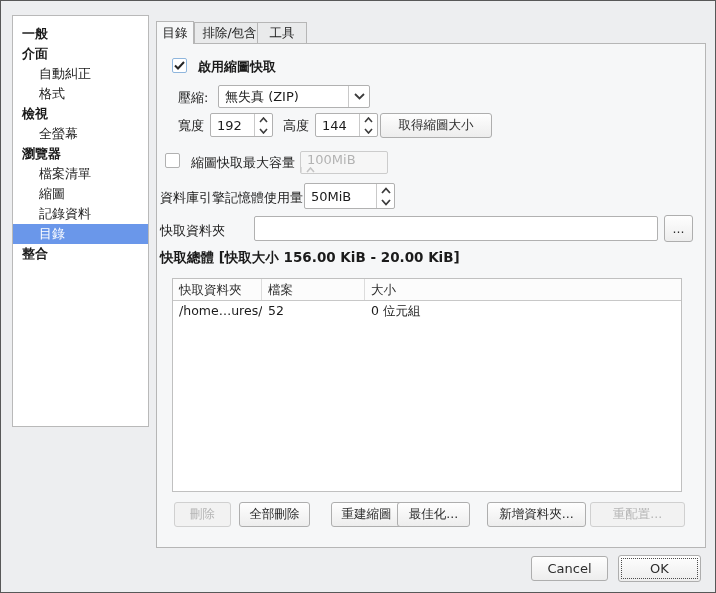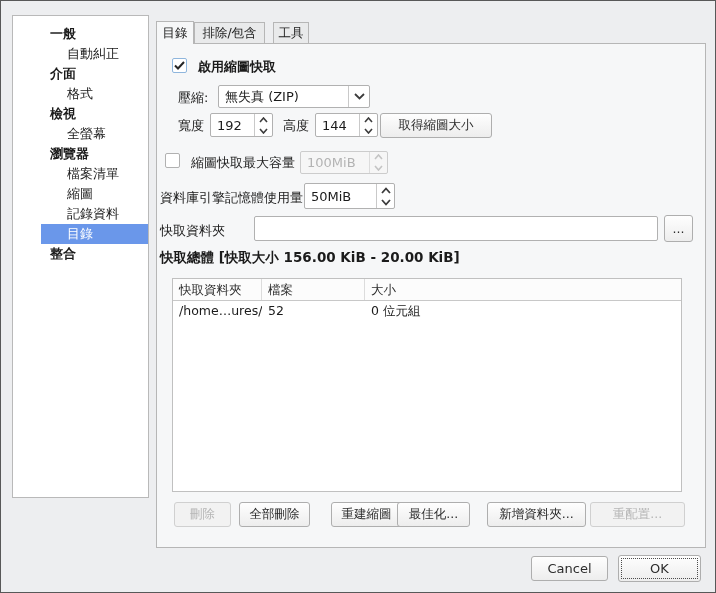"一般" .sidebar { height: 483px -> 412px; padding-left: 28px -> none }
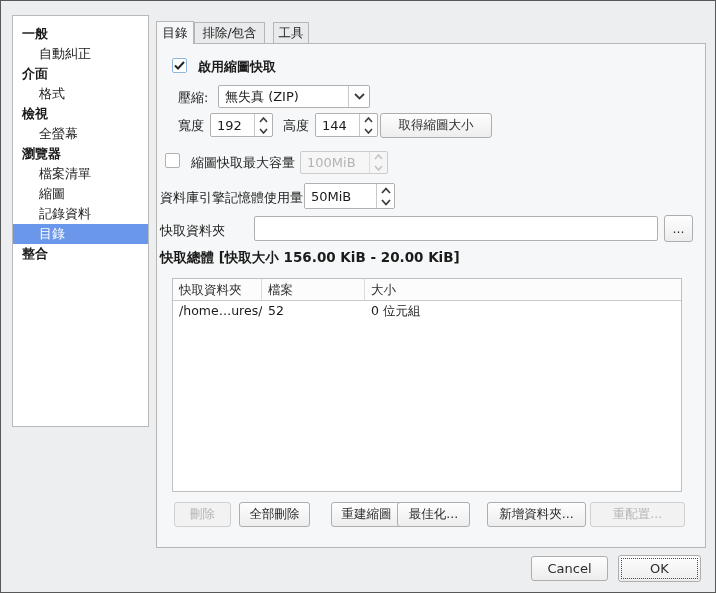"工具" div.tab { left: 272px -> 256px; width: 36px -> 50px }
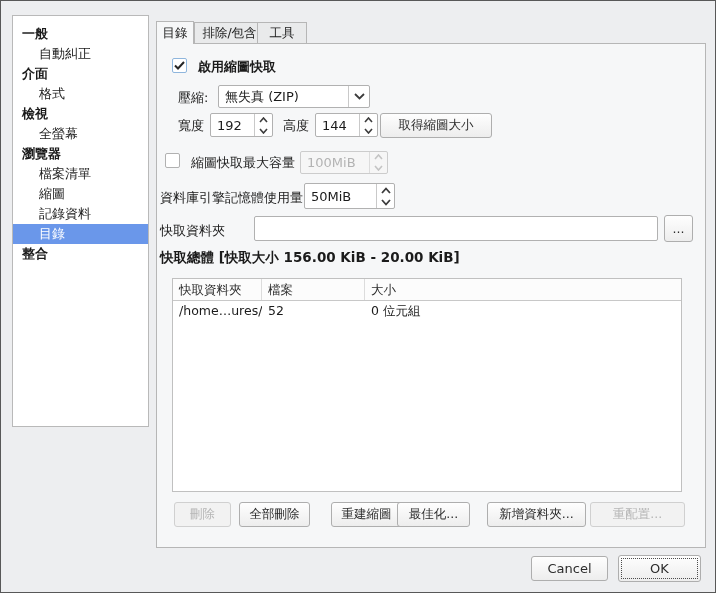"自動糾正" div.side-item { order: before "介面" -> after "介面" }
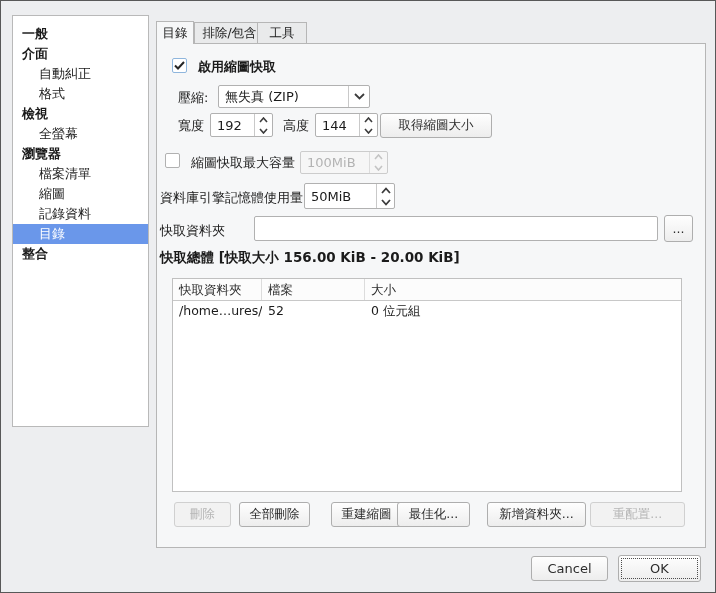"100MiB" .spin.disabled { flex-direction: none -> column }
